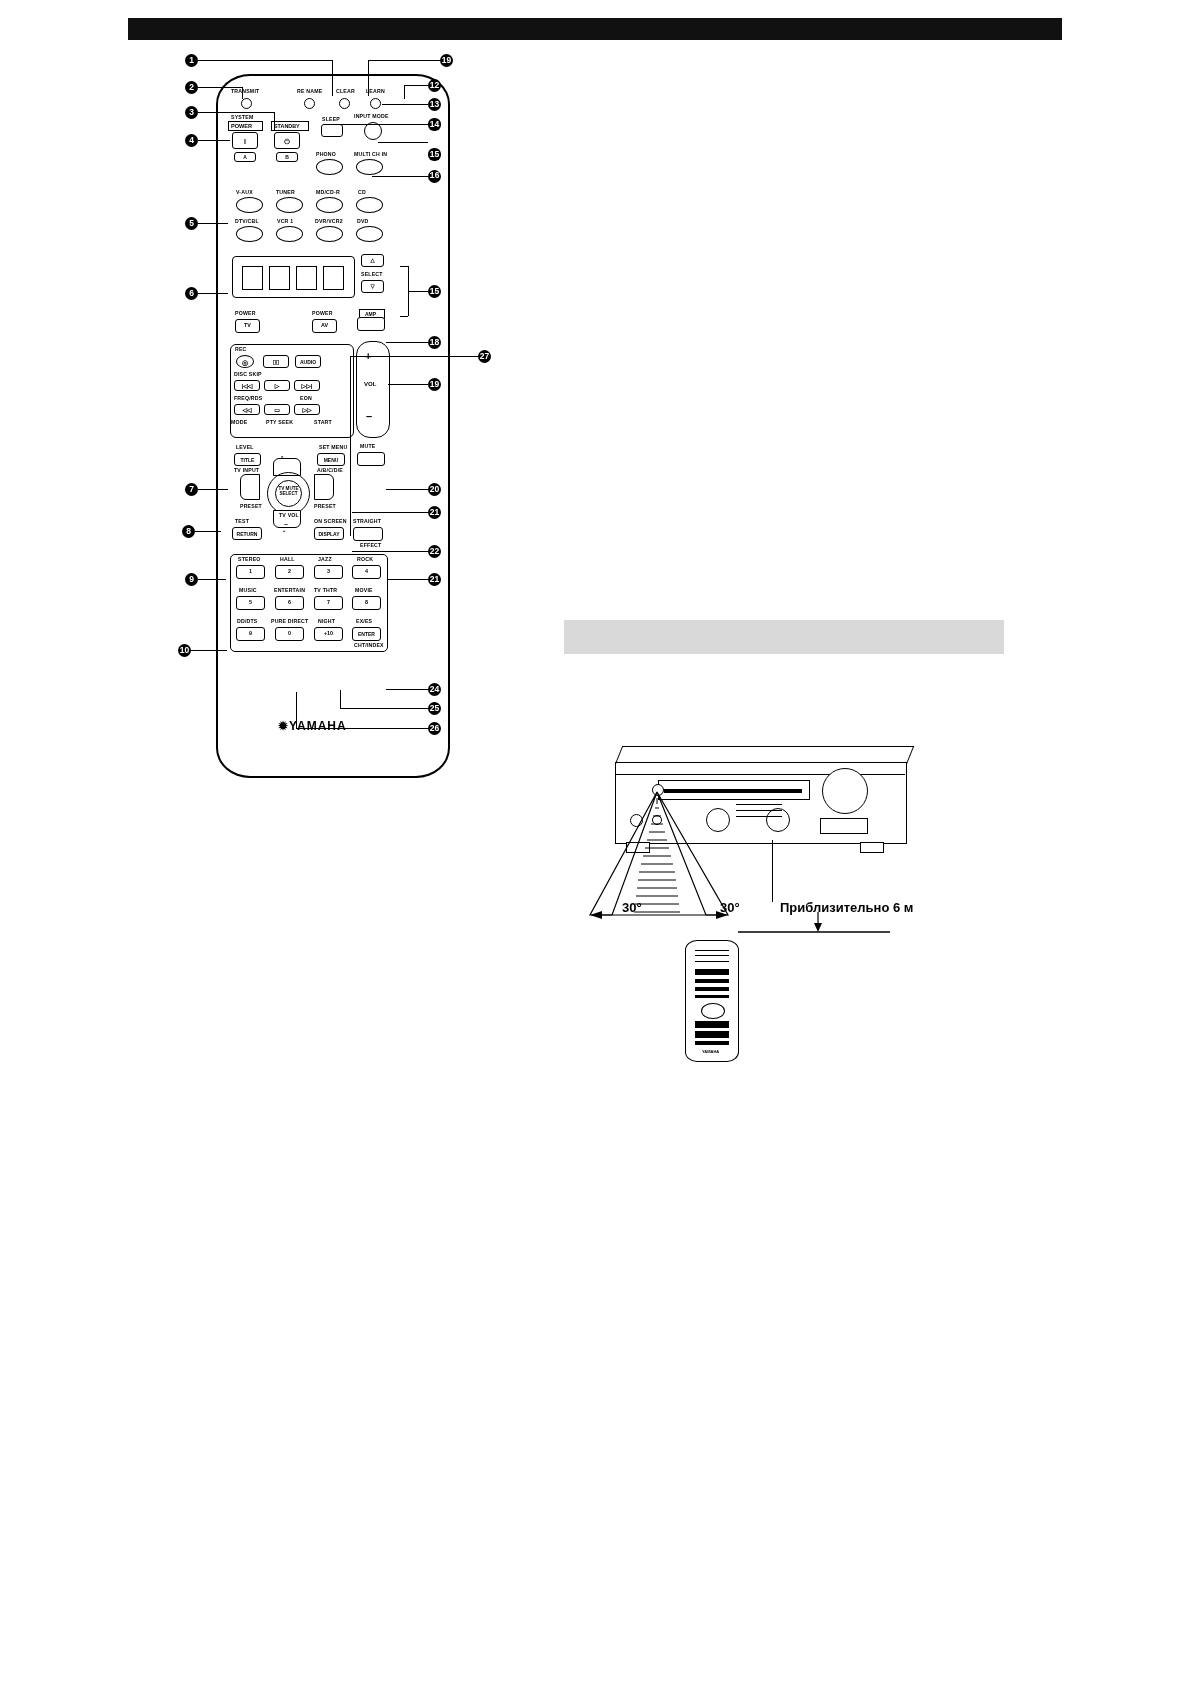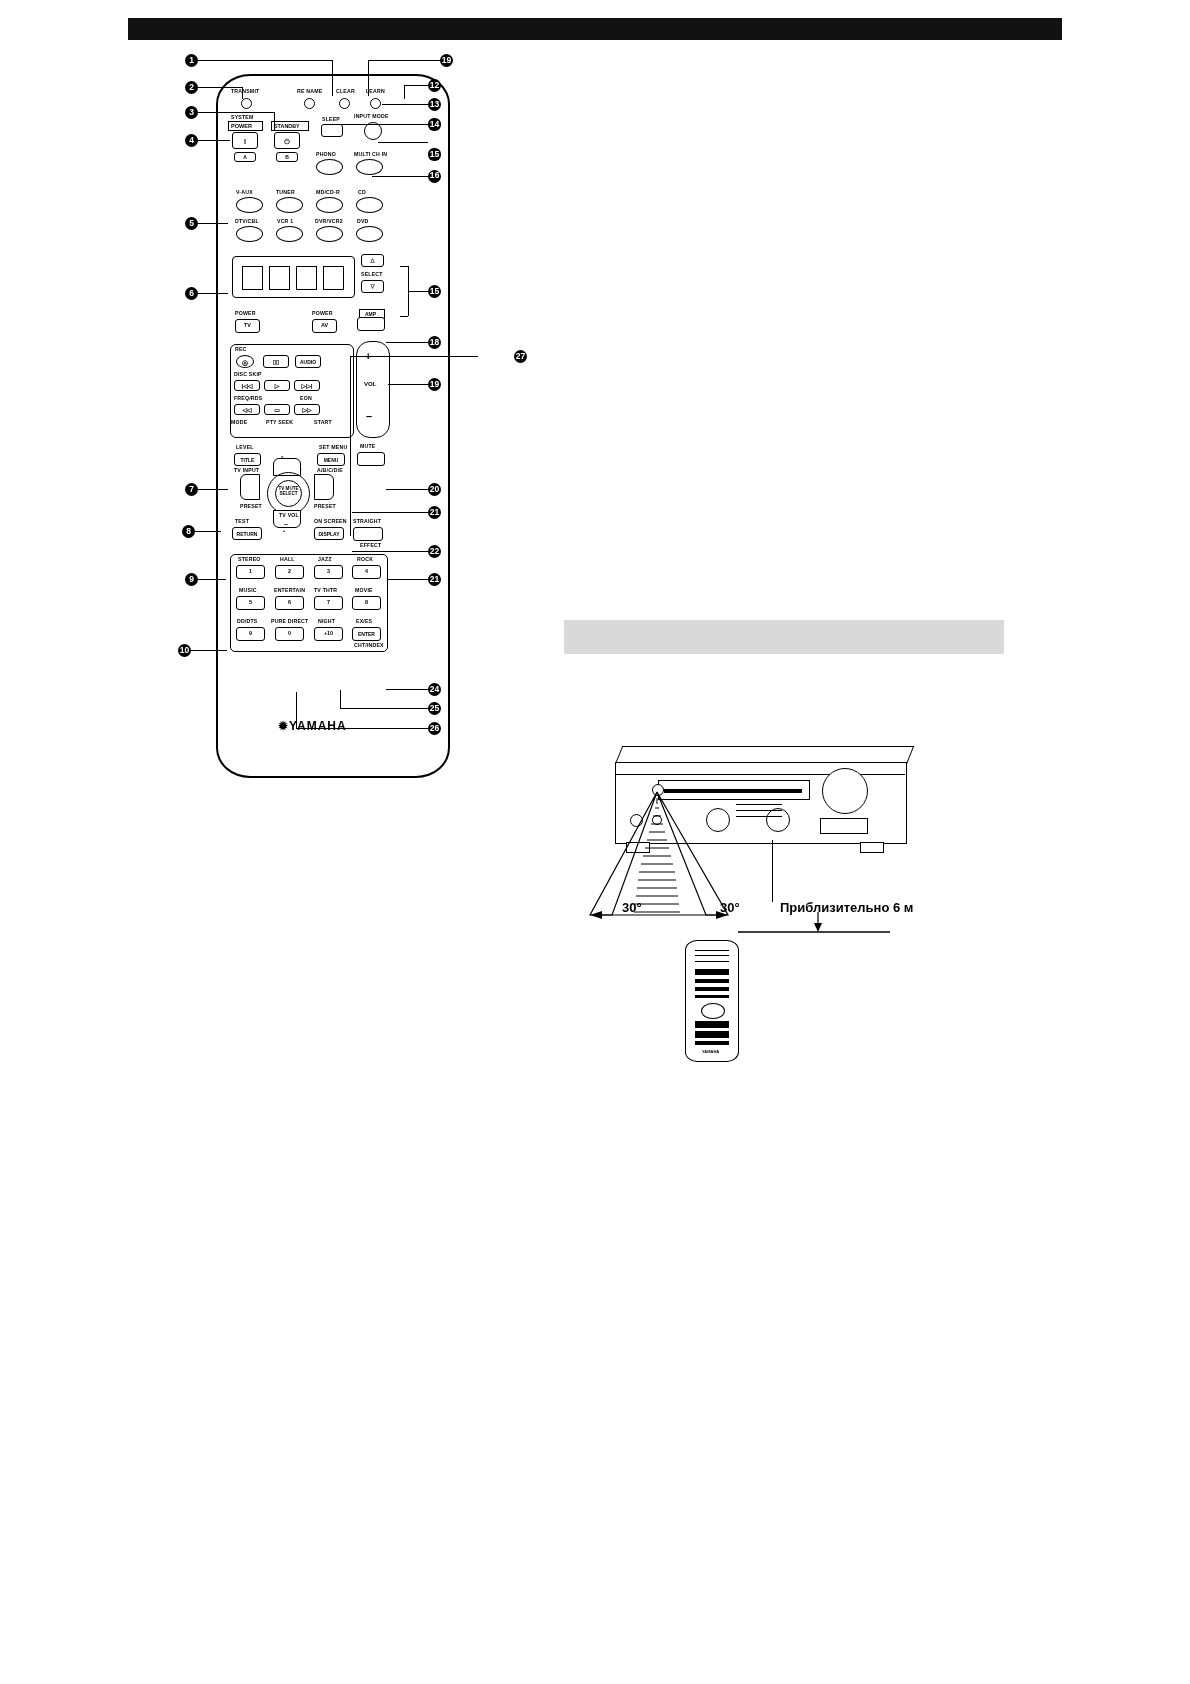"27" div.bullet { margin-left: 36px -> none }
